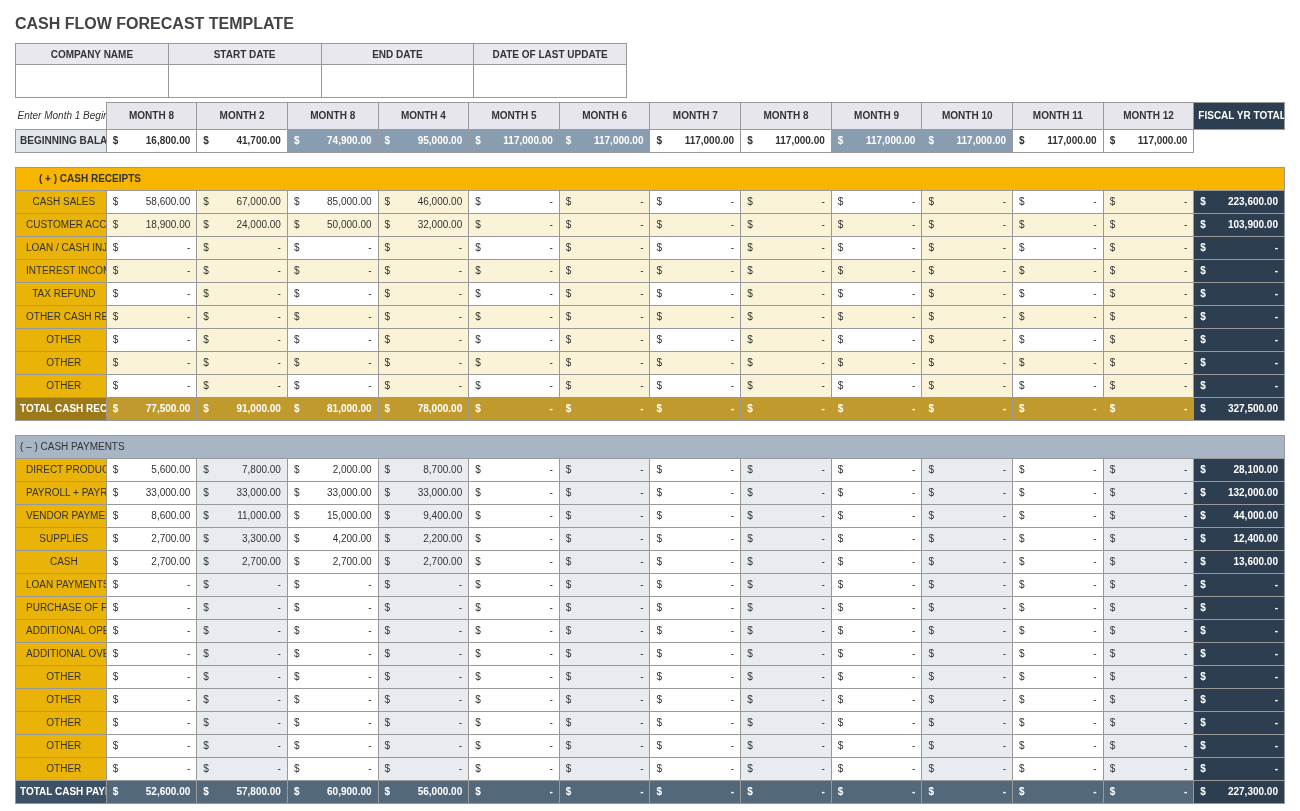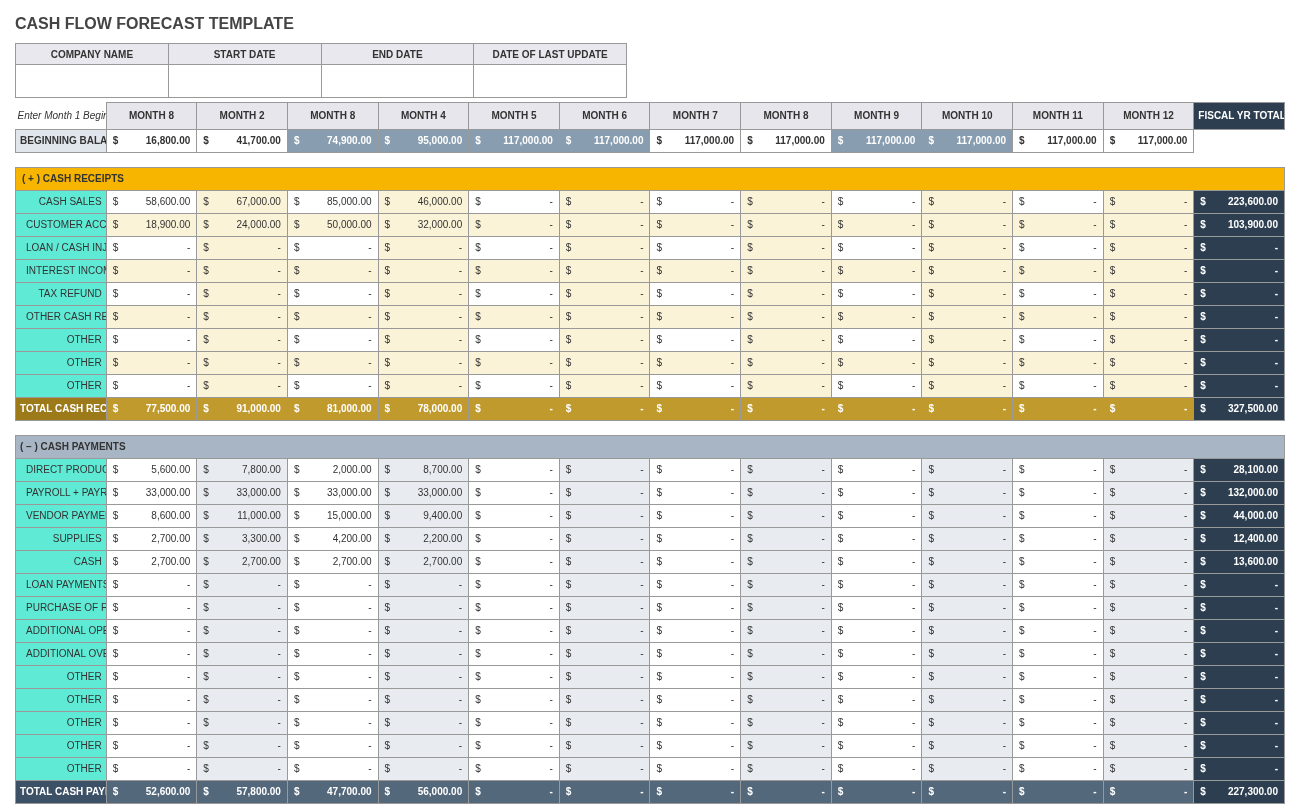"( + ) CASH RECEIPTS" .sec-receipts { padding-left: 6px -> 23px }
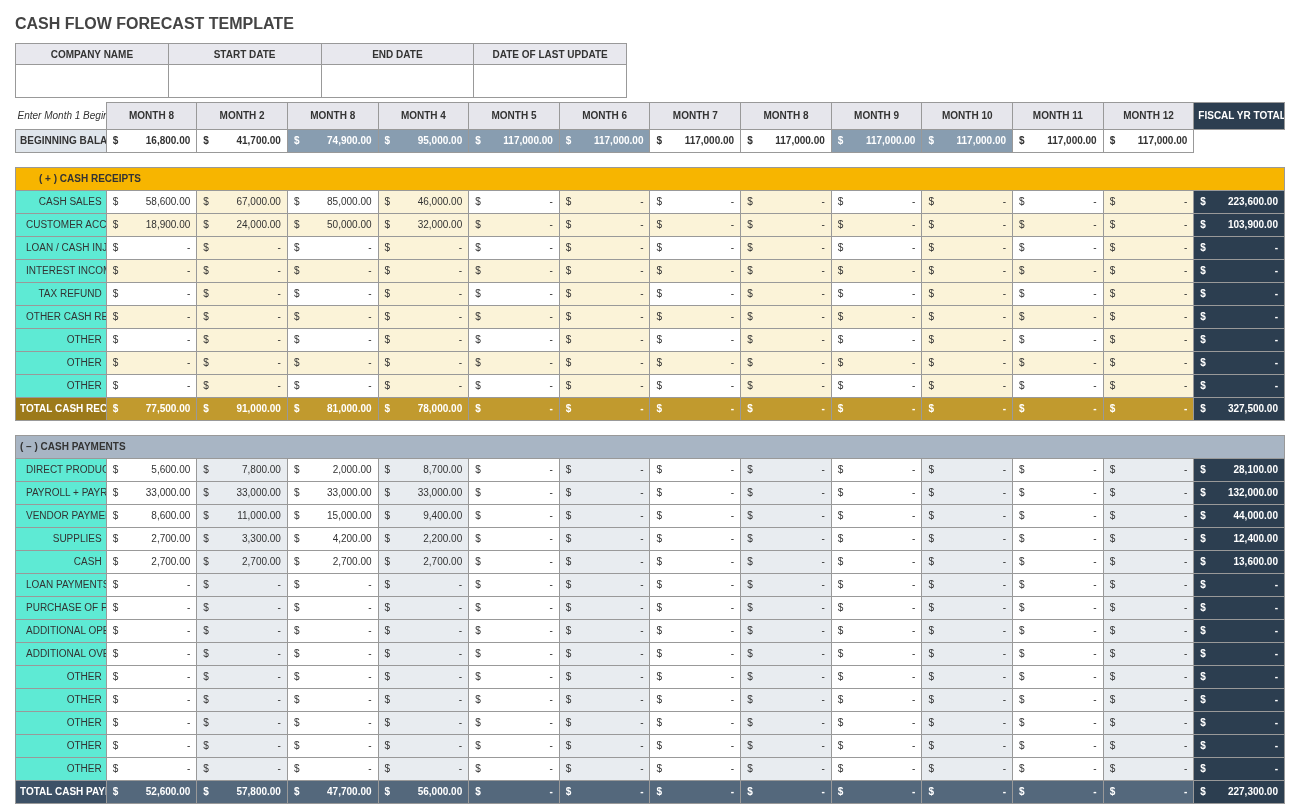"CASH SALES" .row-label { background: #5eead4 -> #eab308; text-align: right -> center }
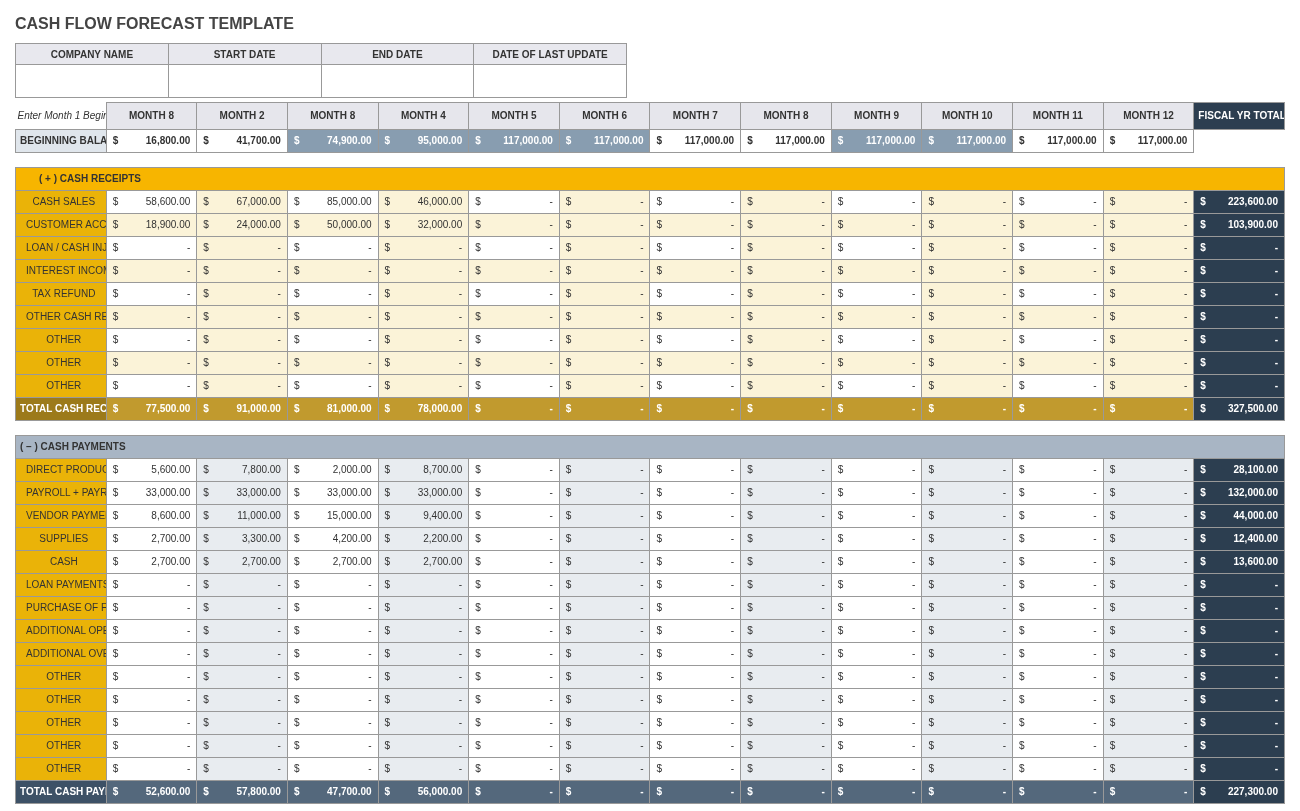"( – ) CASH PAYMENTS" .sec-payments { font-weight: bold -> normal }
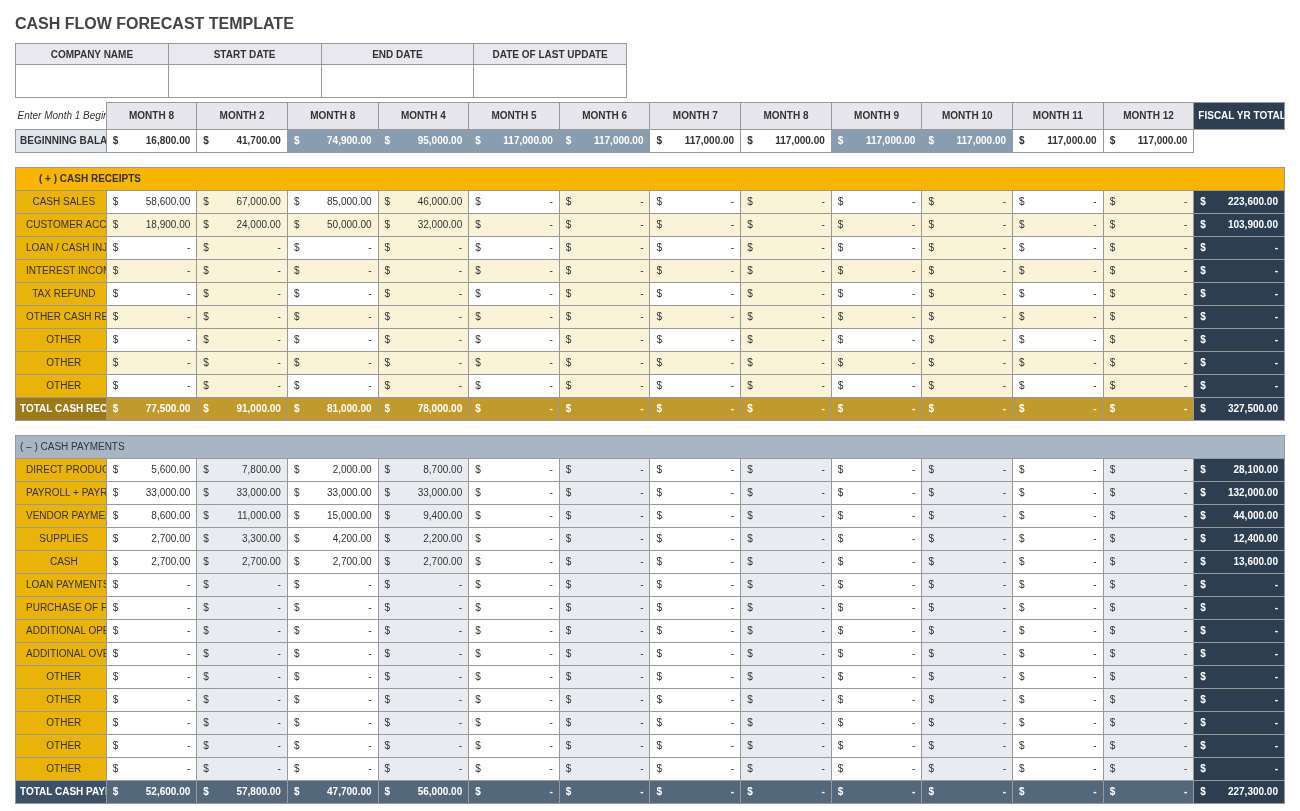"47,700.00" span.v { text: 47,700.00 -> 60,900.00 }
